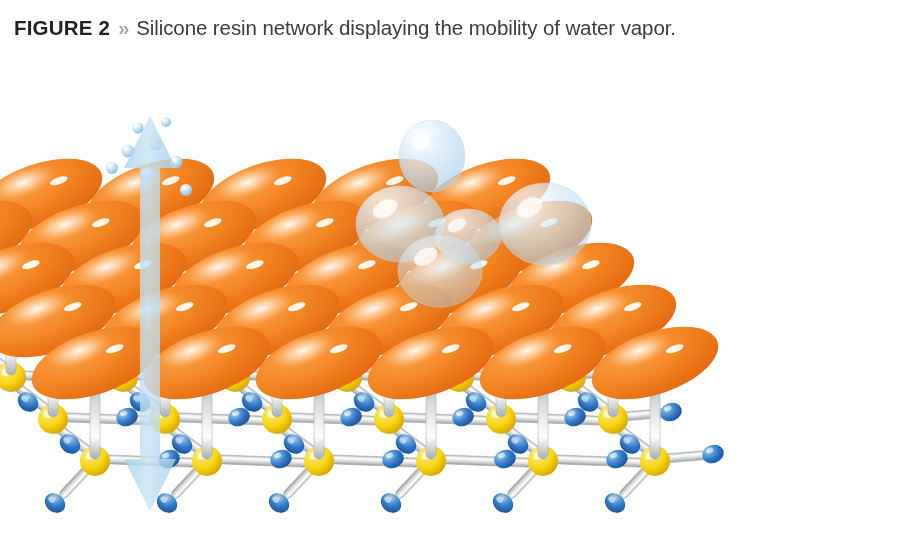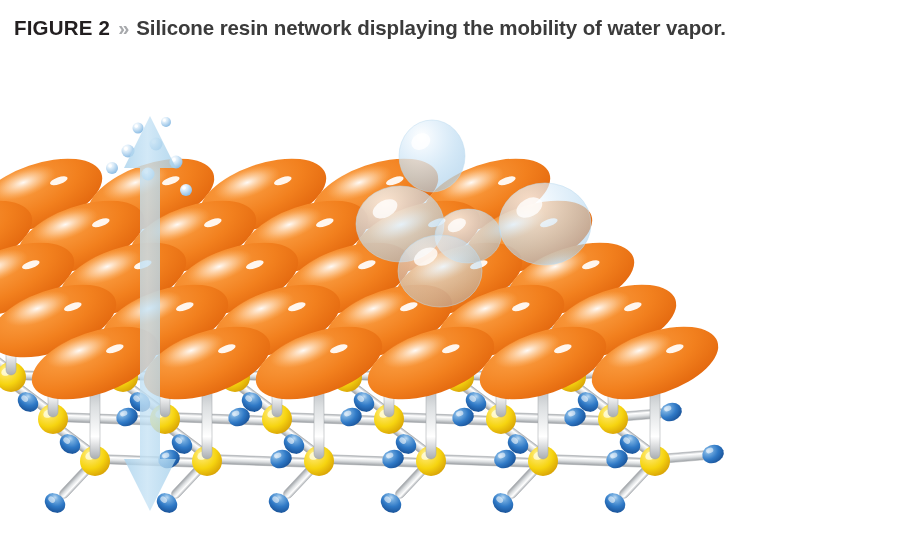"Silicone resin network displaying the" #caption .cap-text { font-weight: 700 -> 400 }
